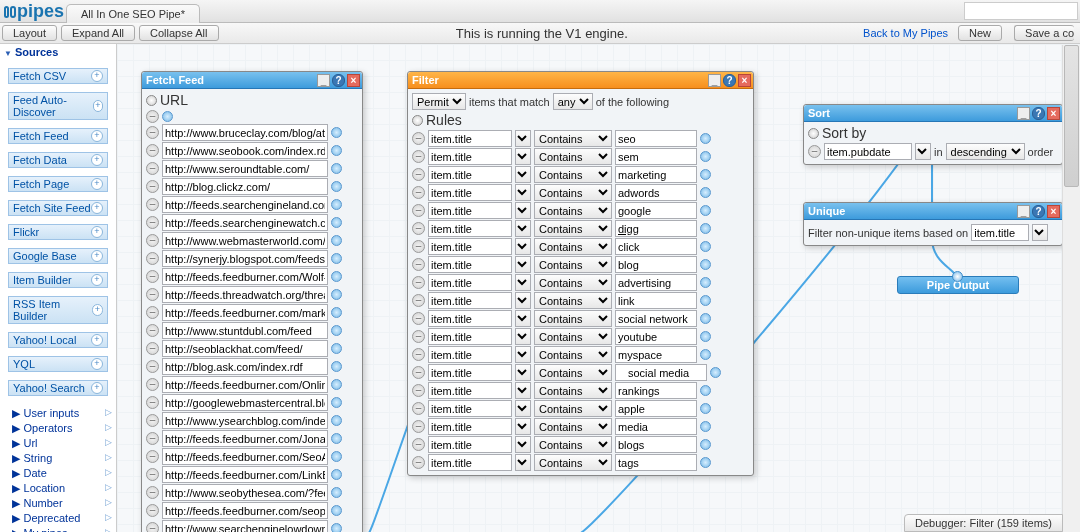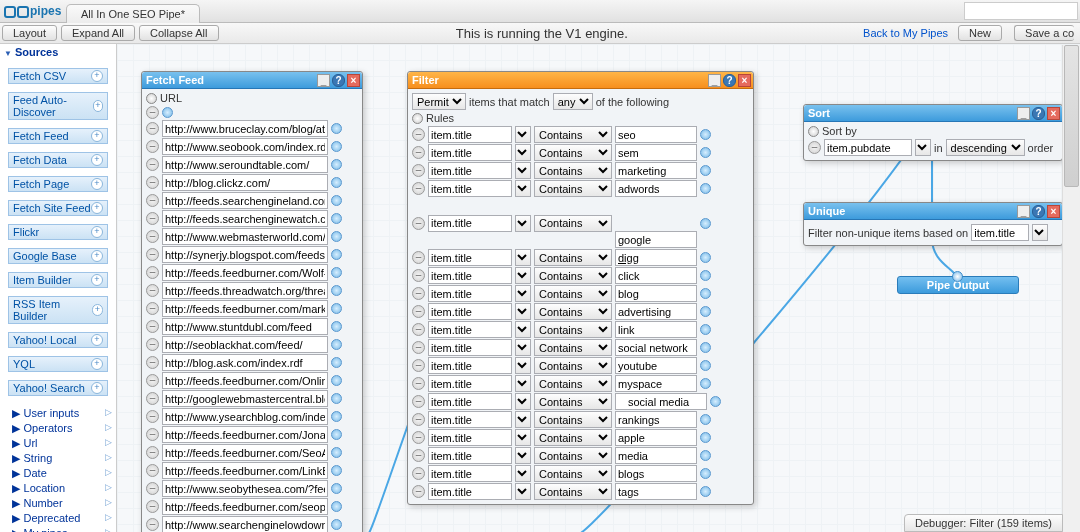"pipes" .logo { font-size: 12px -> 18px }
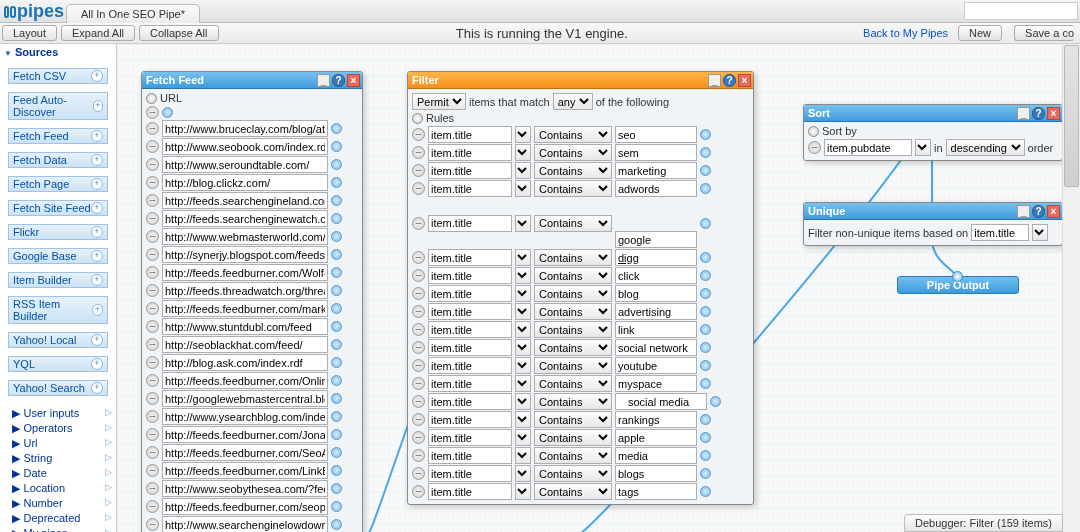"URL" .lbl { font-size: 11px -> 14px }
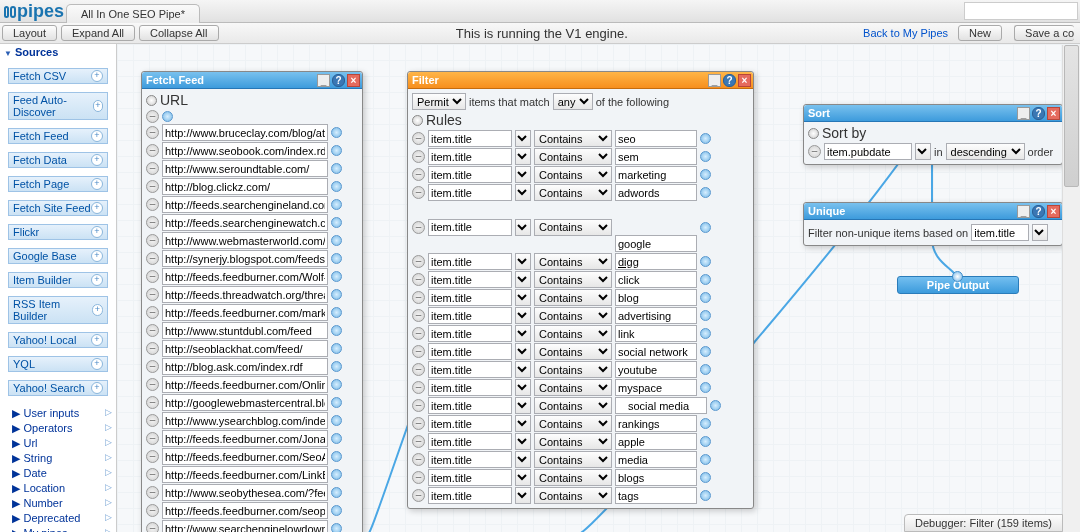"google" input.txt { margin-top: 33px -> none }
